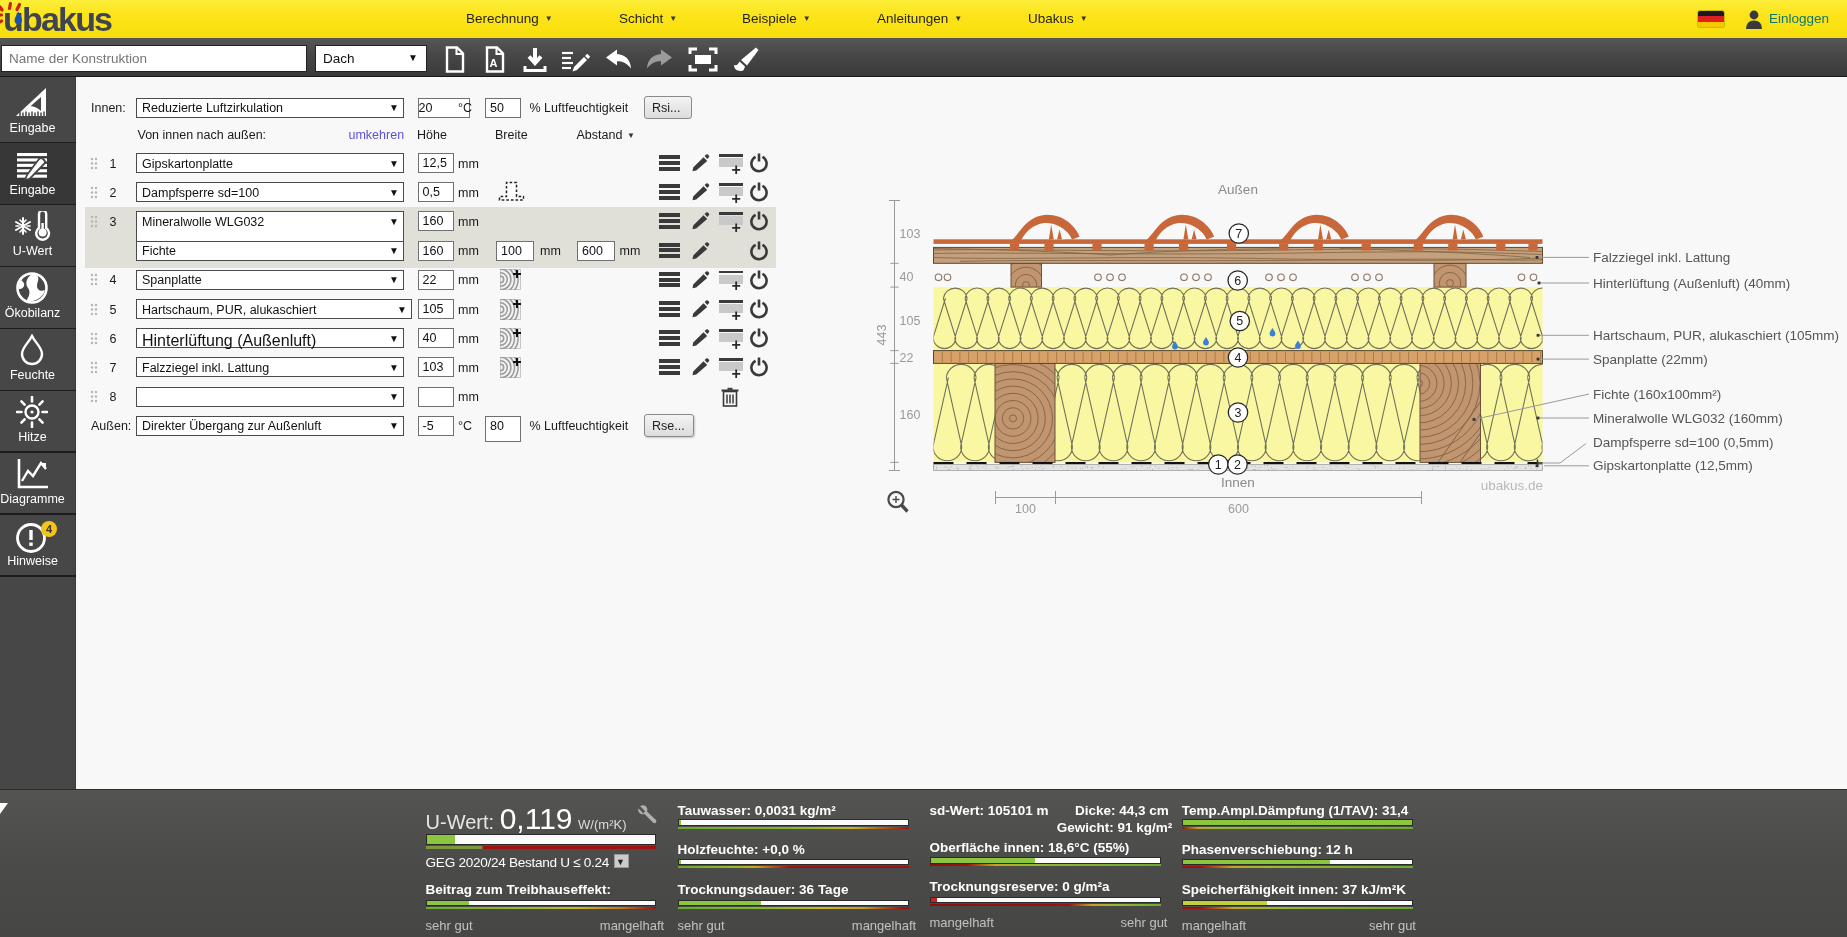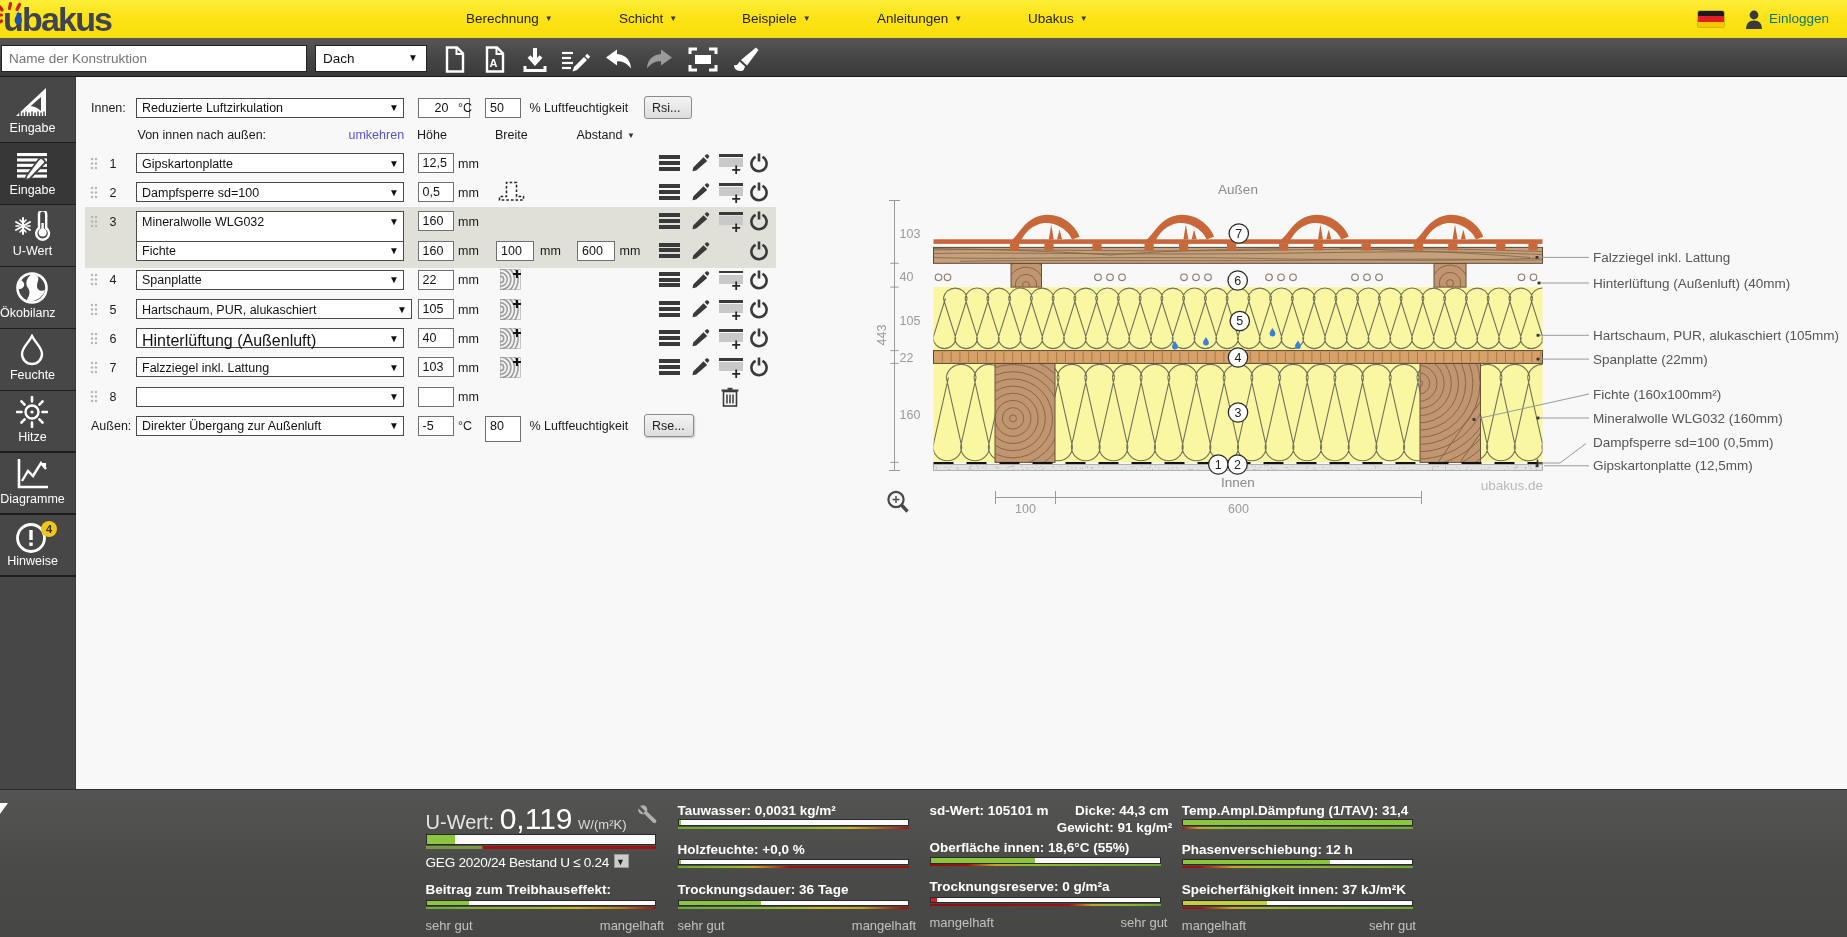"20" div.inp { padding-left: 16px -> 0 }
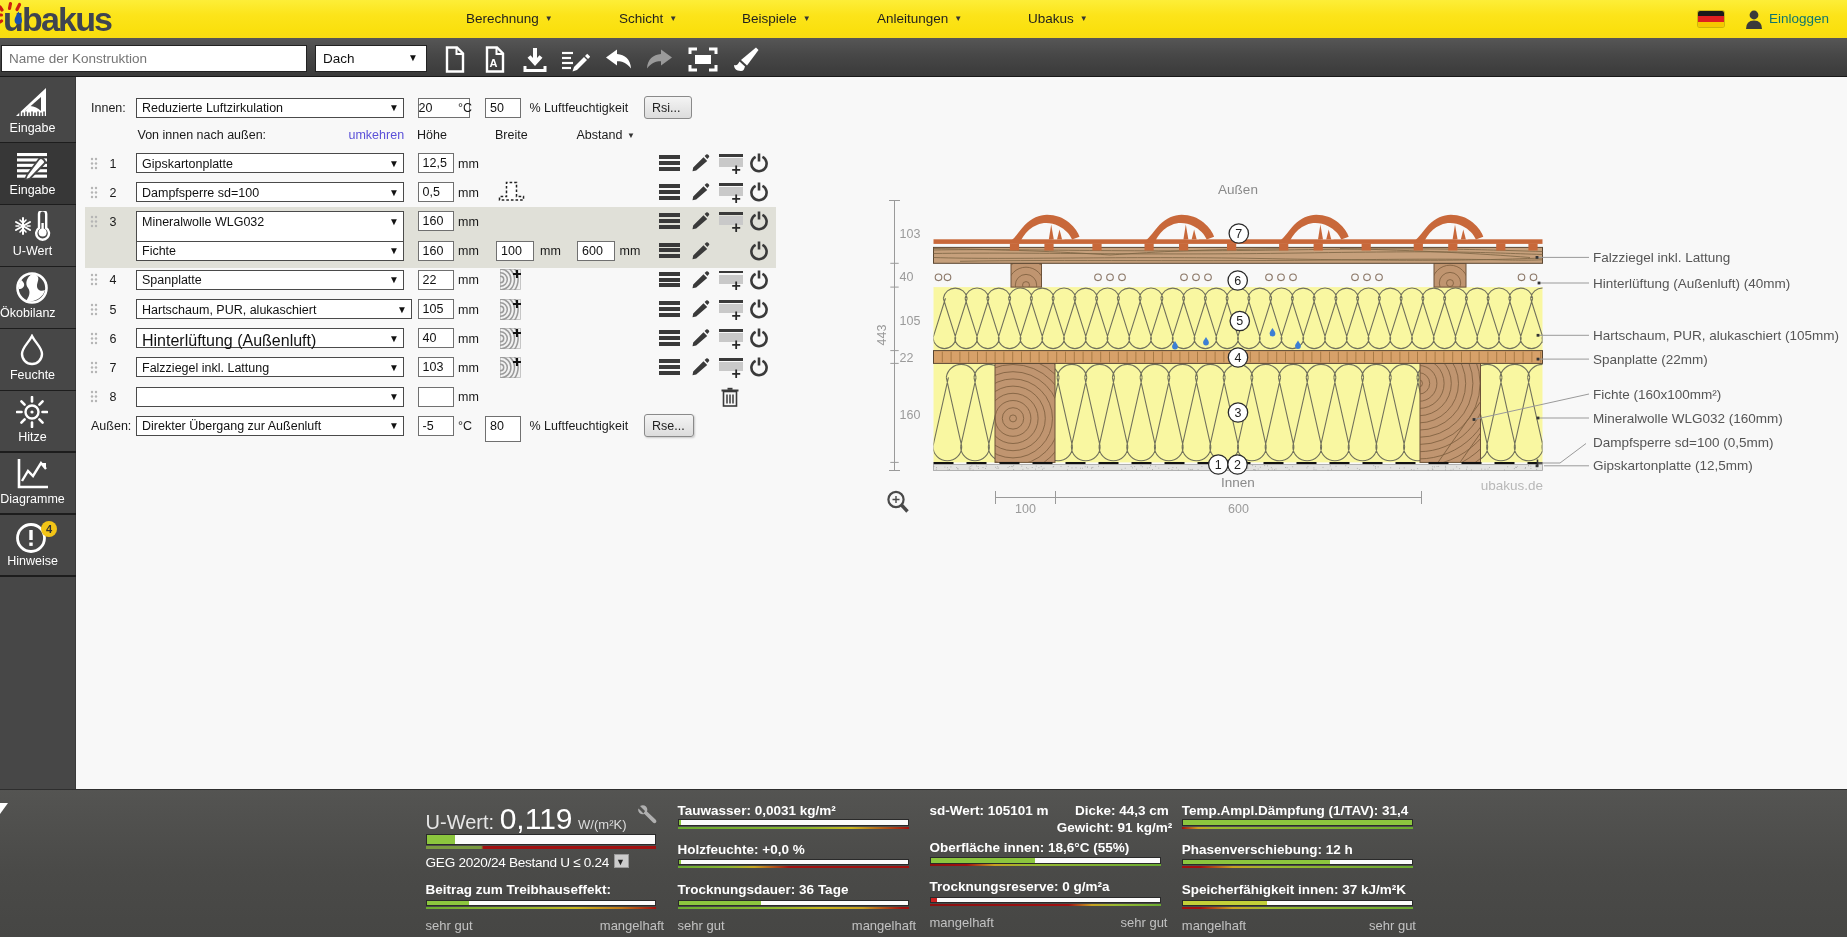"Ökobilanz" div.lb { text-align: none -> center }
